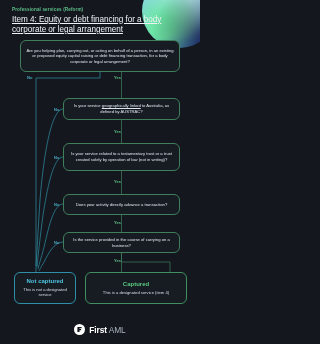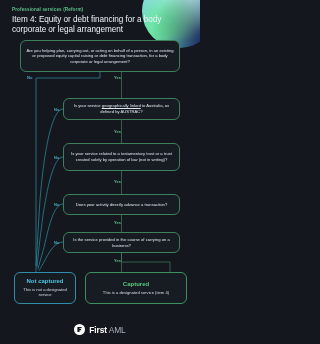"Item 4: Equity or debt" #title { text-decoration: none -> underline }
